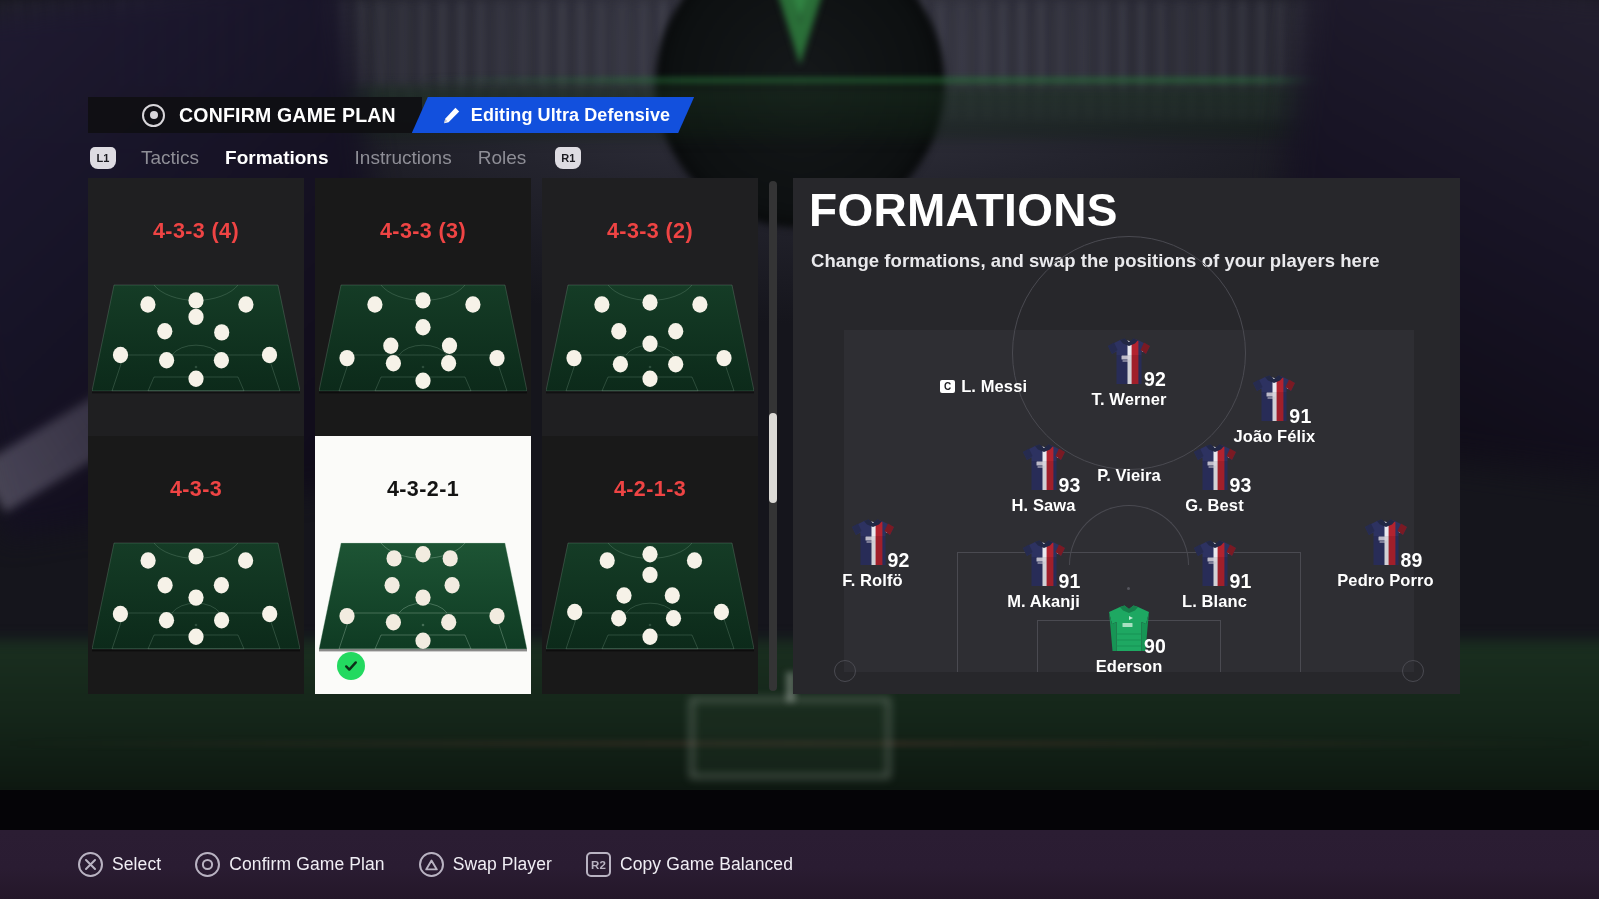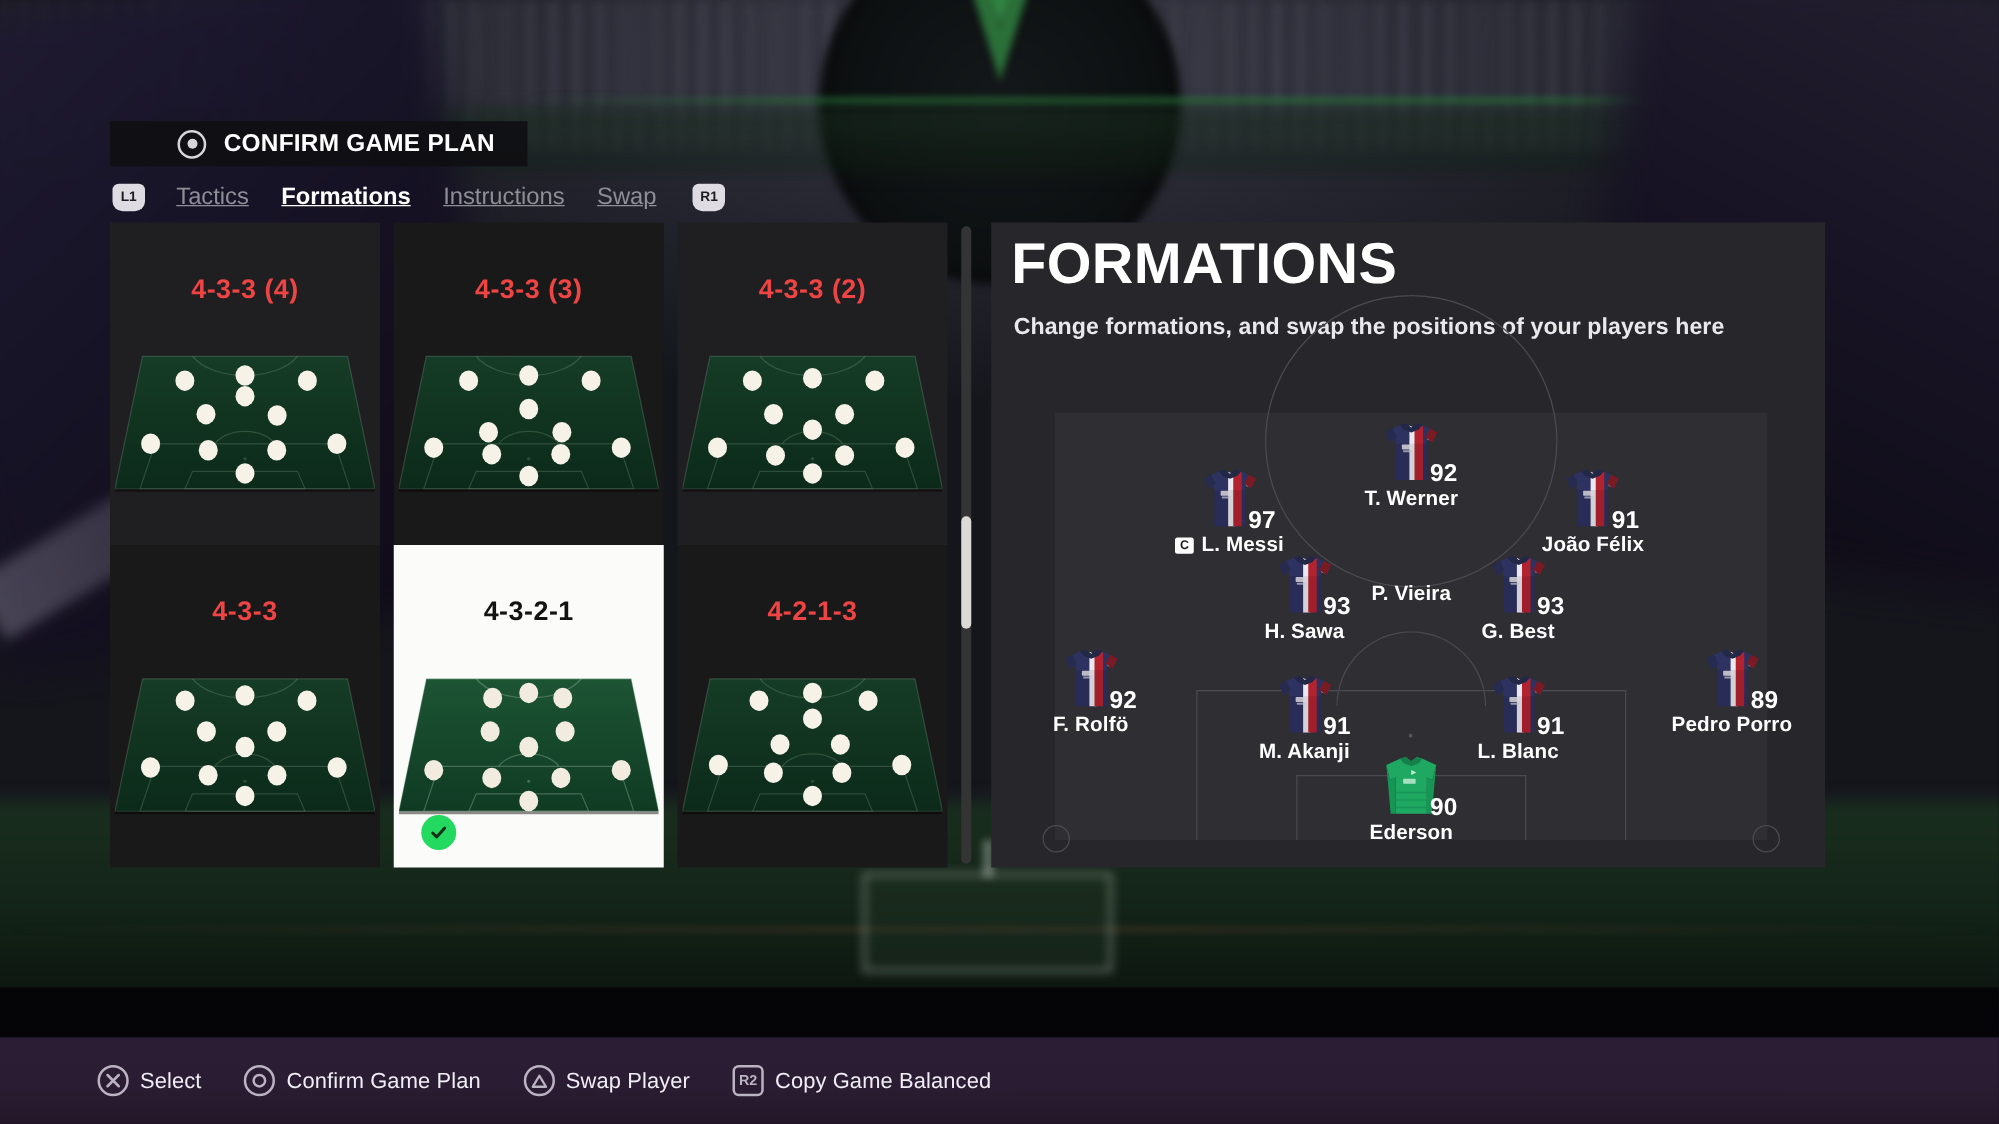"Editing Ultra Defensive" div { html: none -> <div> <span> <svg> <path></path> <path></path> </svg> </span> <span>Editing Ultra Defensive</span> </div> }
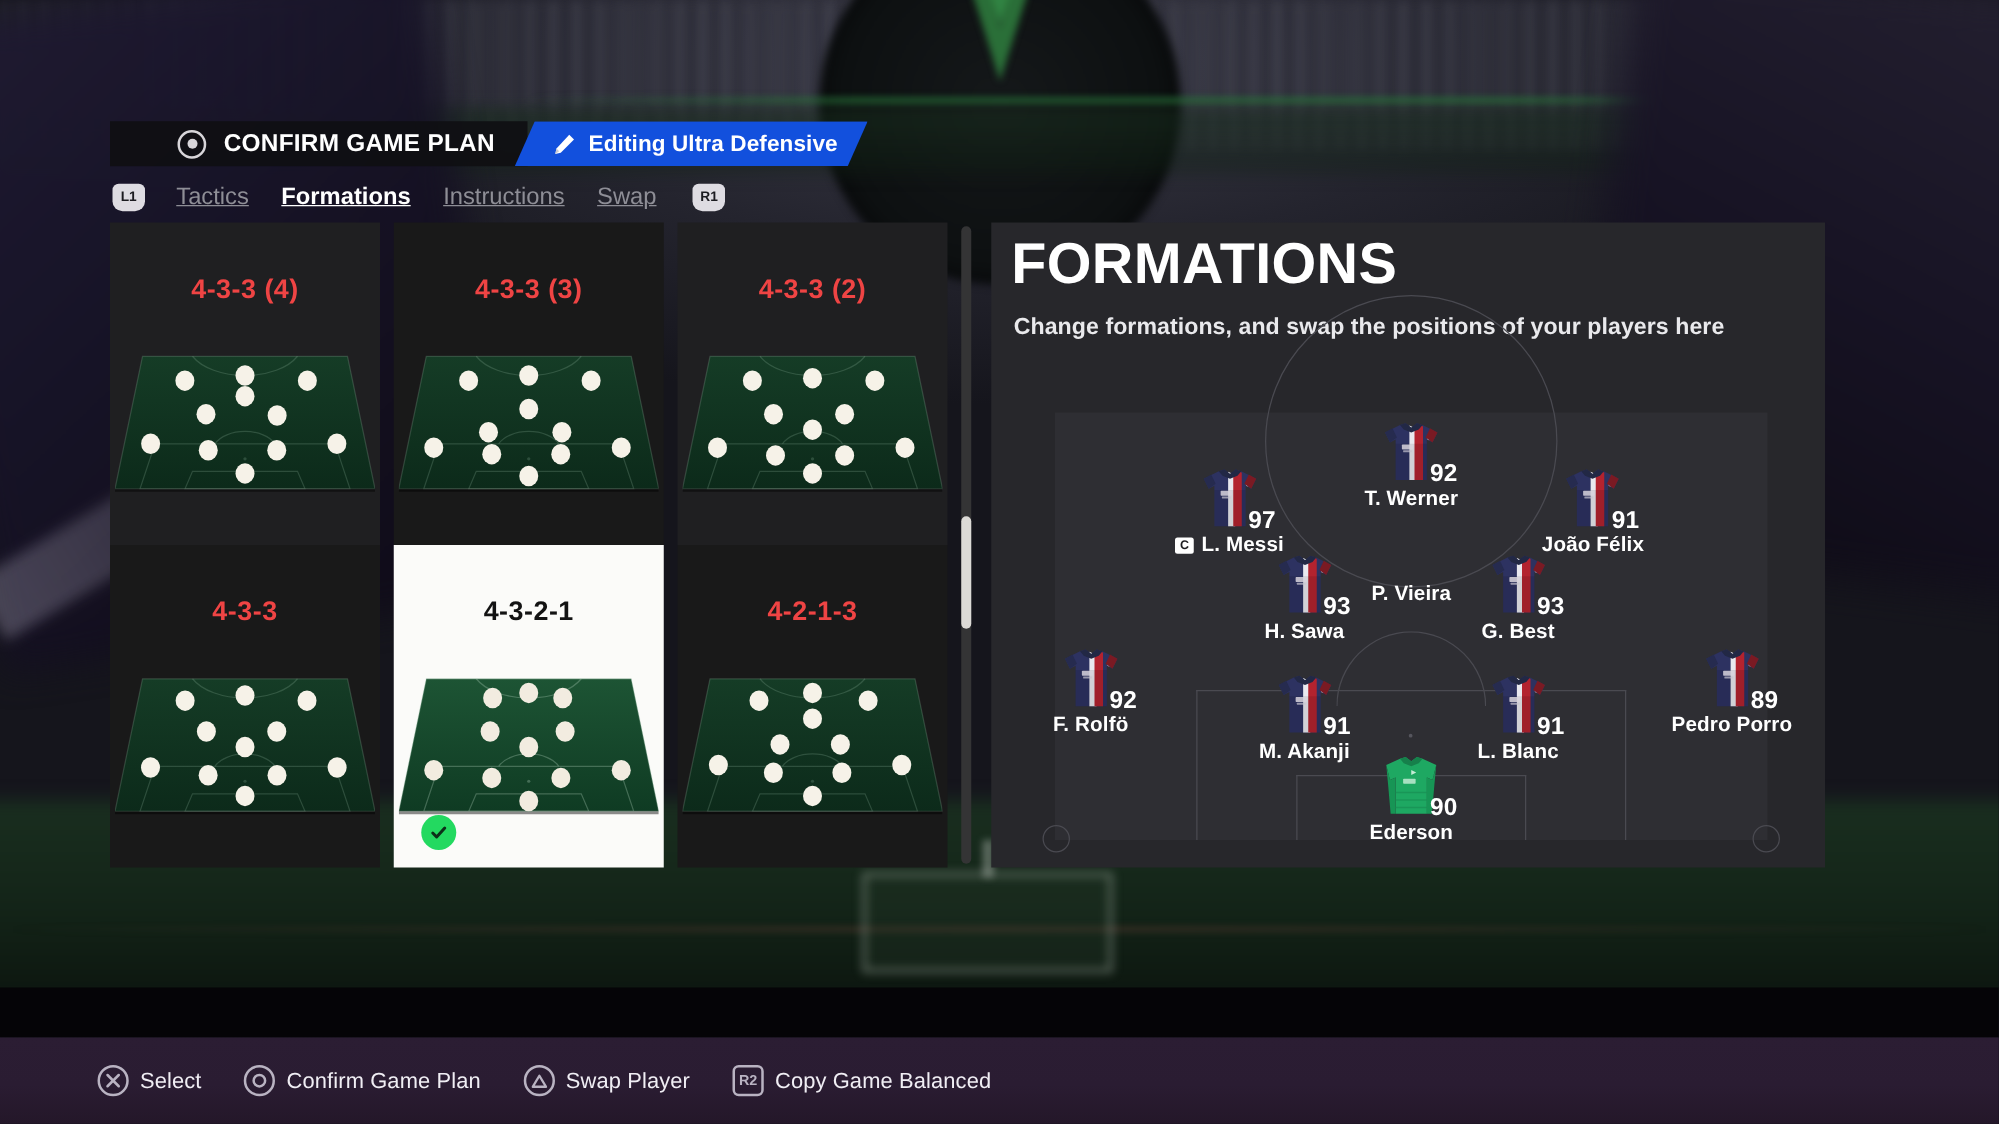"Tactics" .tab { text-decoration: underline -> none }
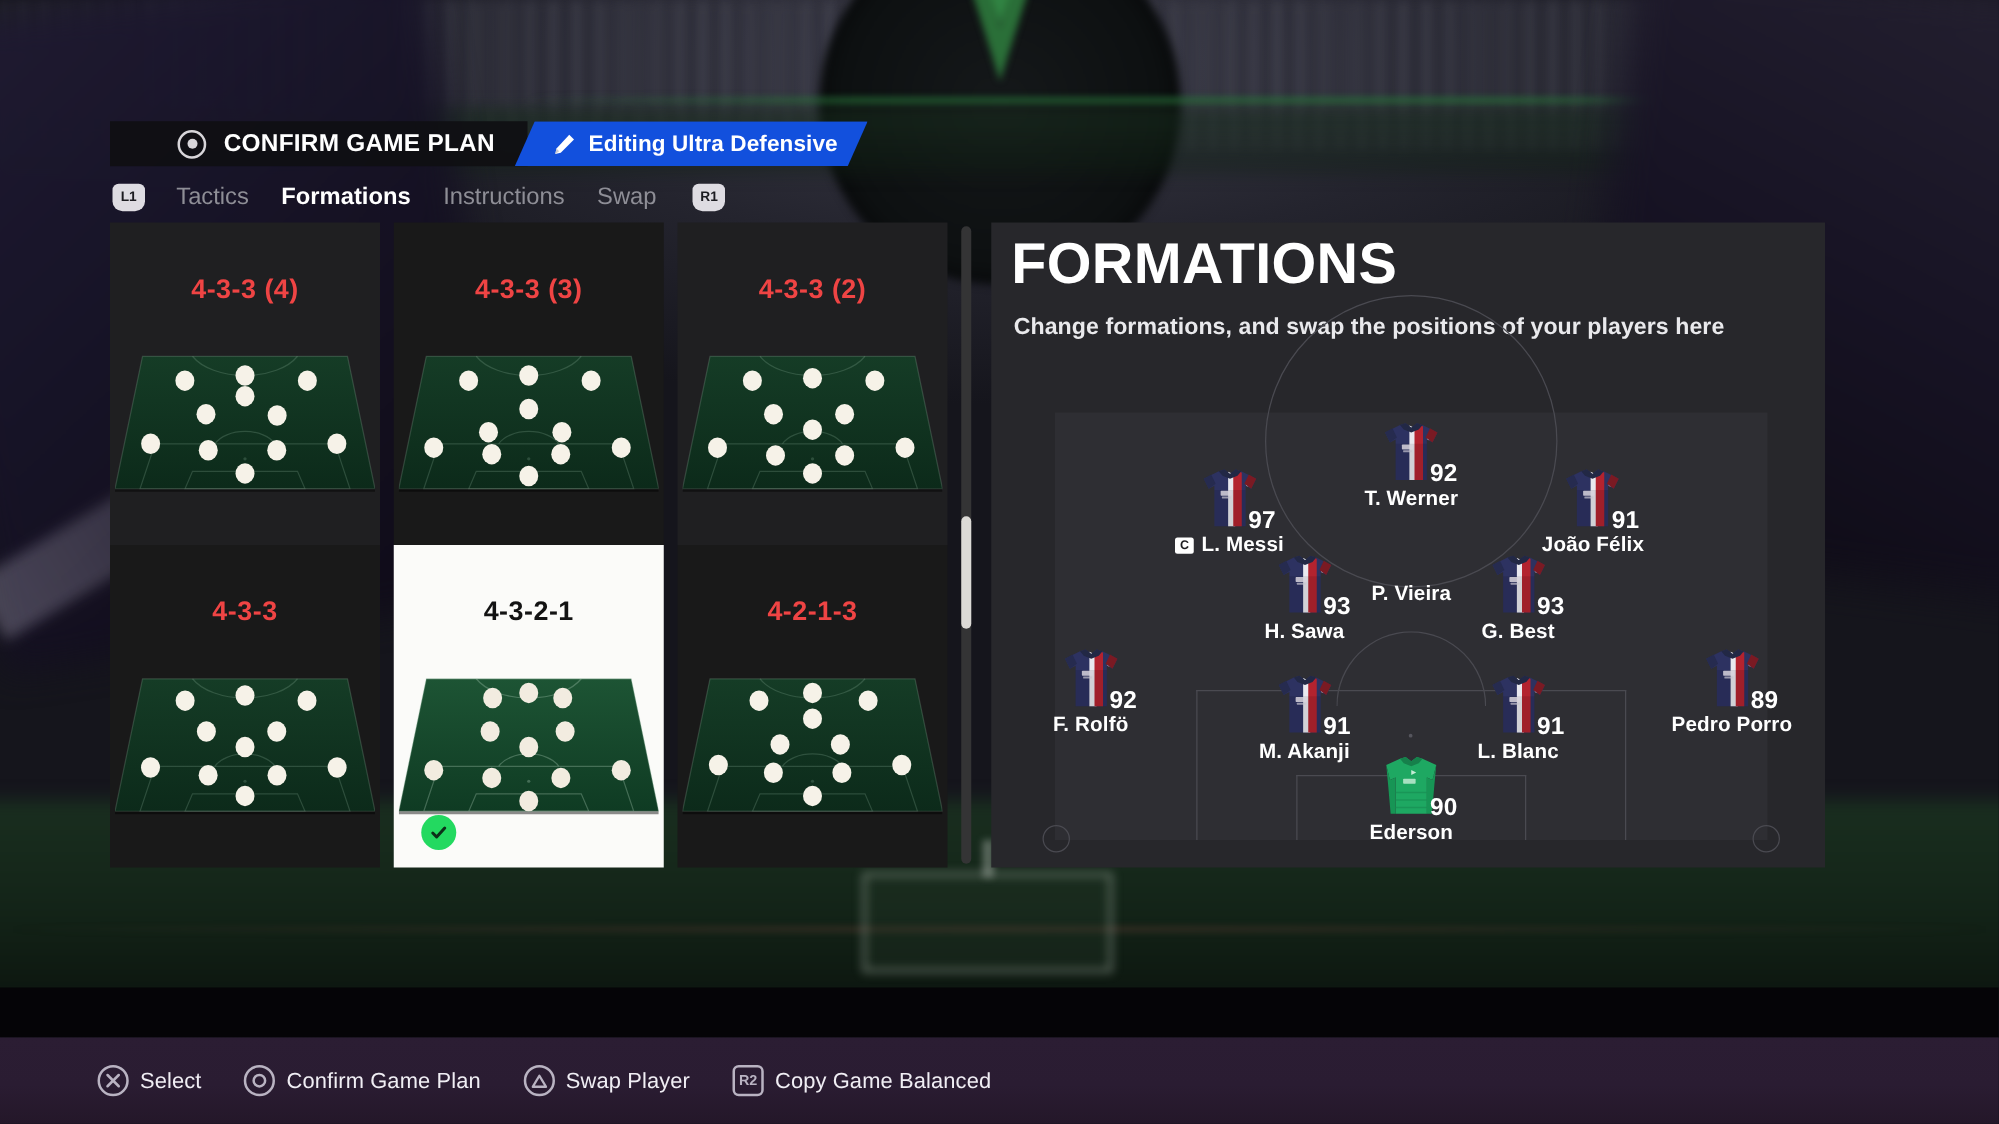"Swap" div.tab { text: Swap -> Roles }
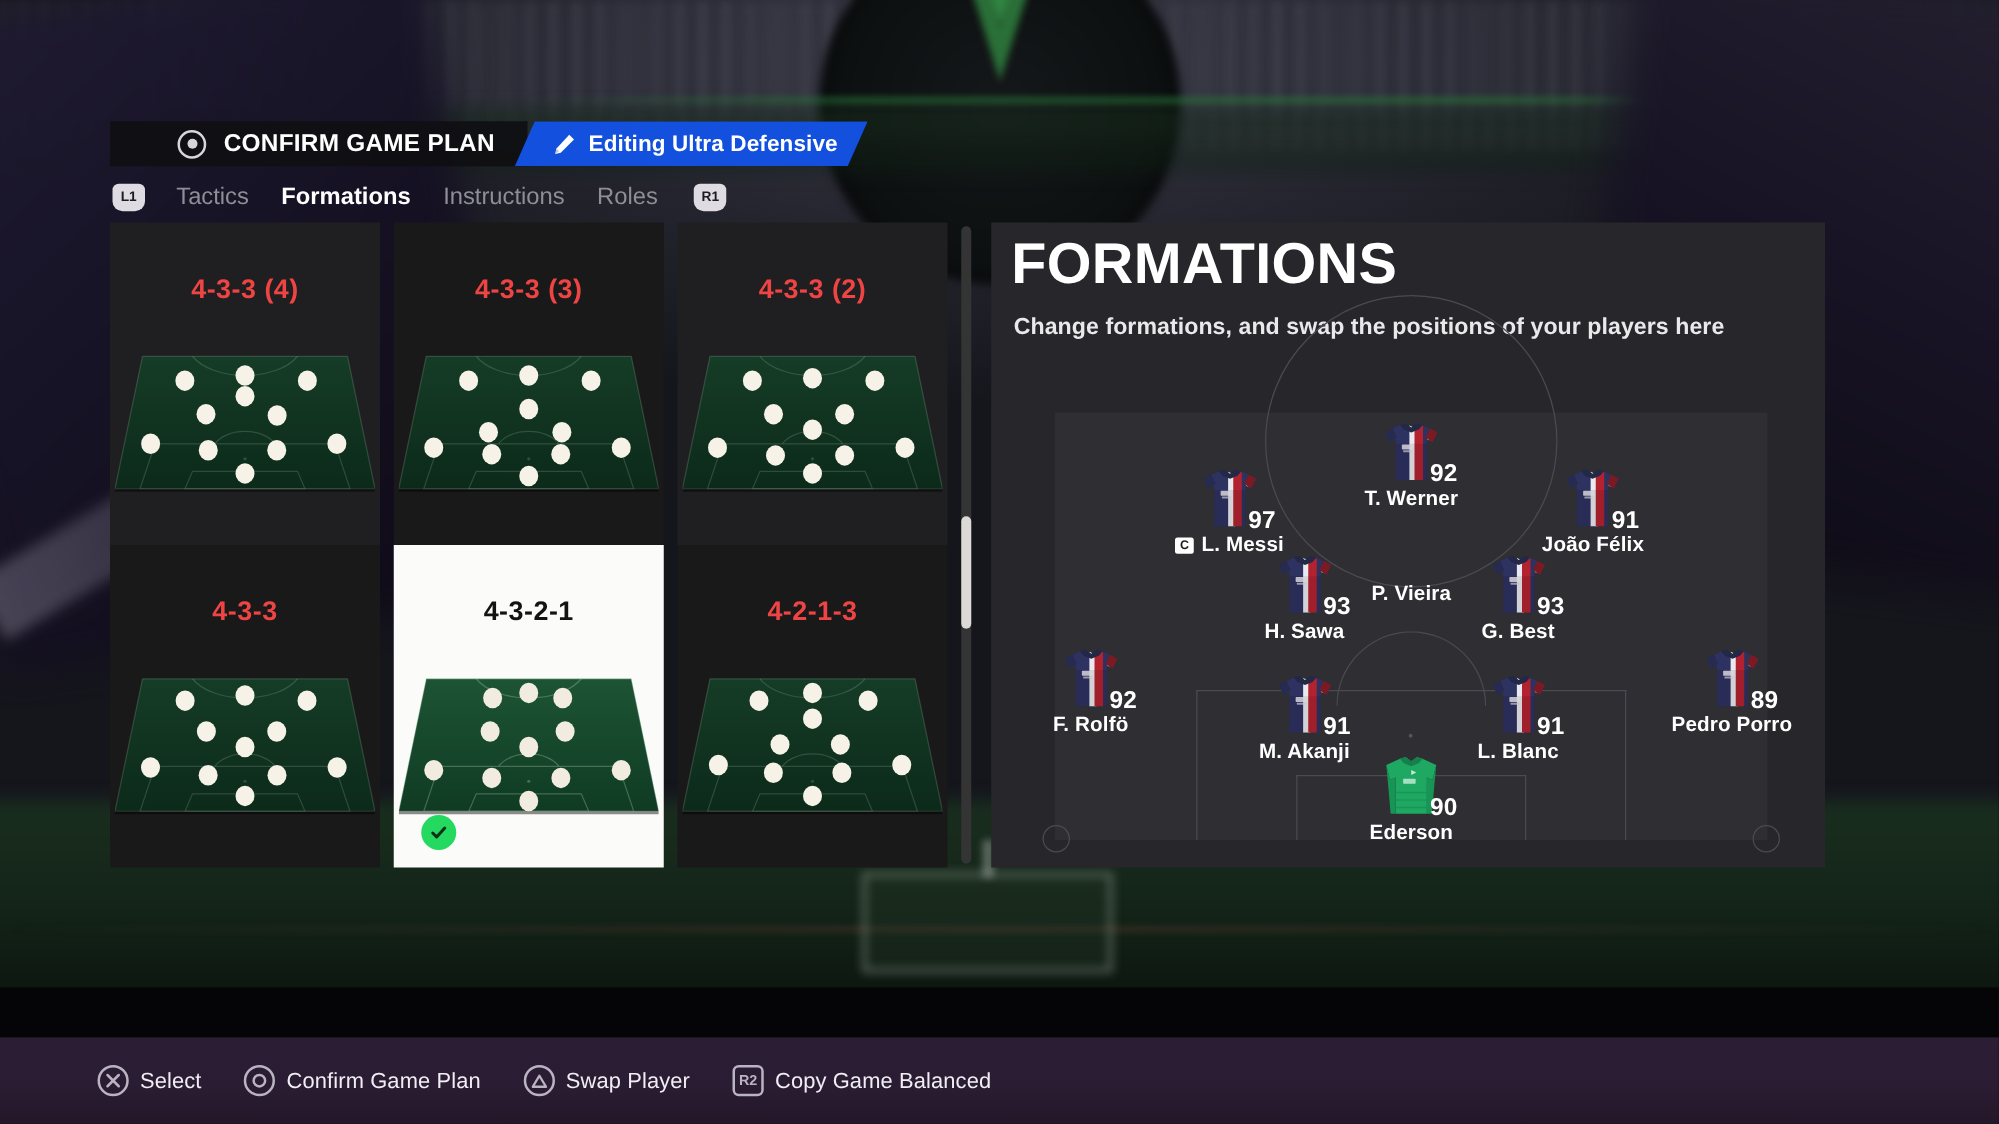"97" div.kit-row { html: <div> <svg> <path></path> <path></path> <path></path> <path></path> <path></path> <rect></rect> <rect></rect> <circle></circle> <path></path> <path></path> </svg> <span>97</span> </div> -> none }
